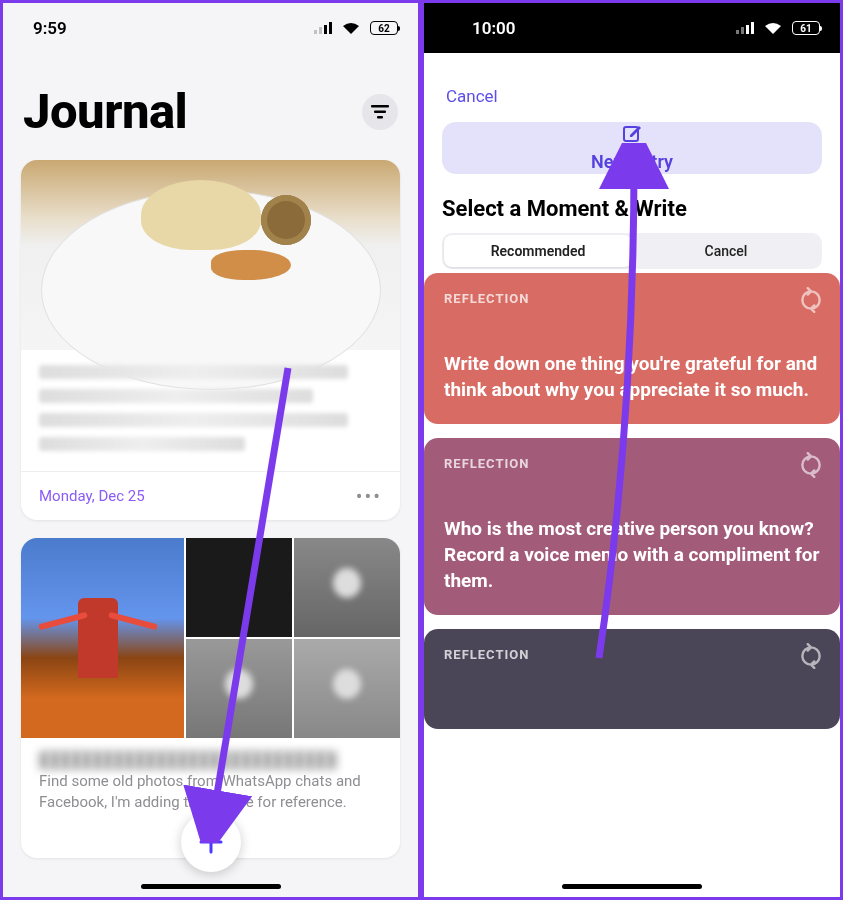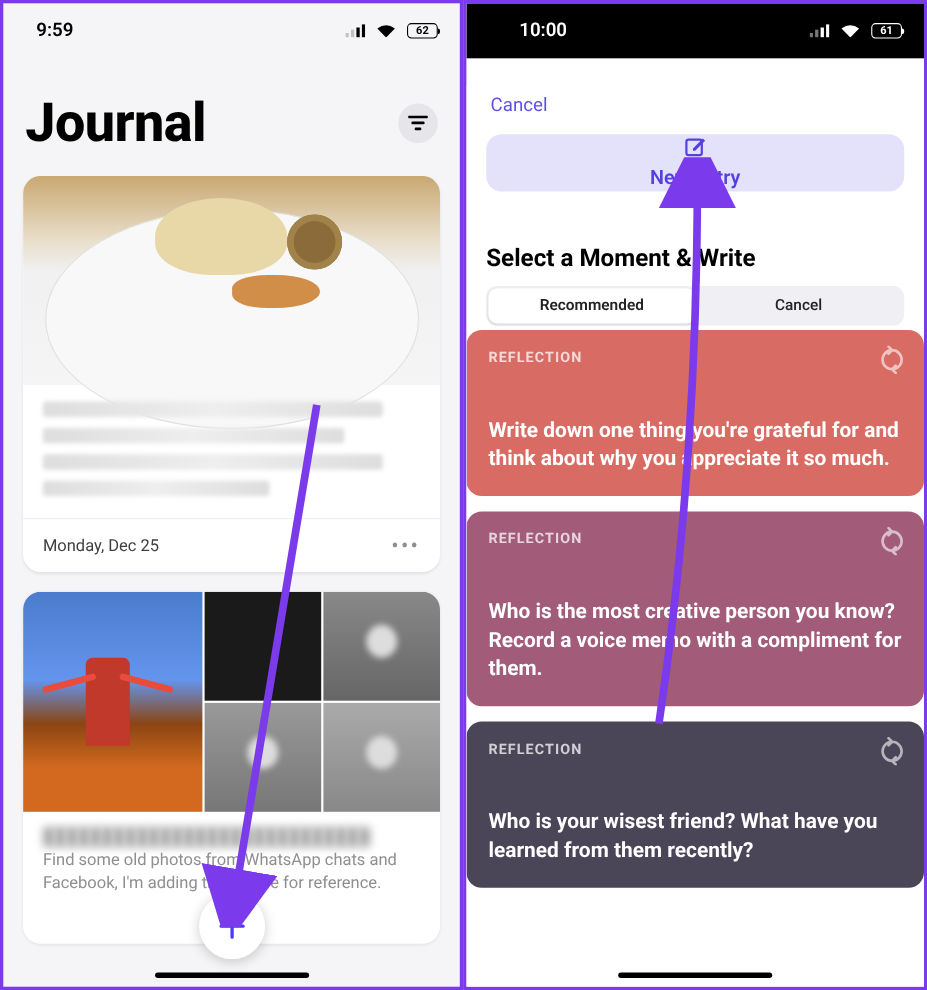"Select a Moment & Write" .moment-title { margin-top: 27px -> none }
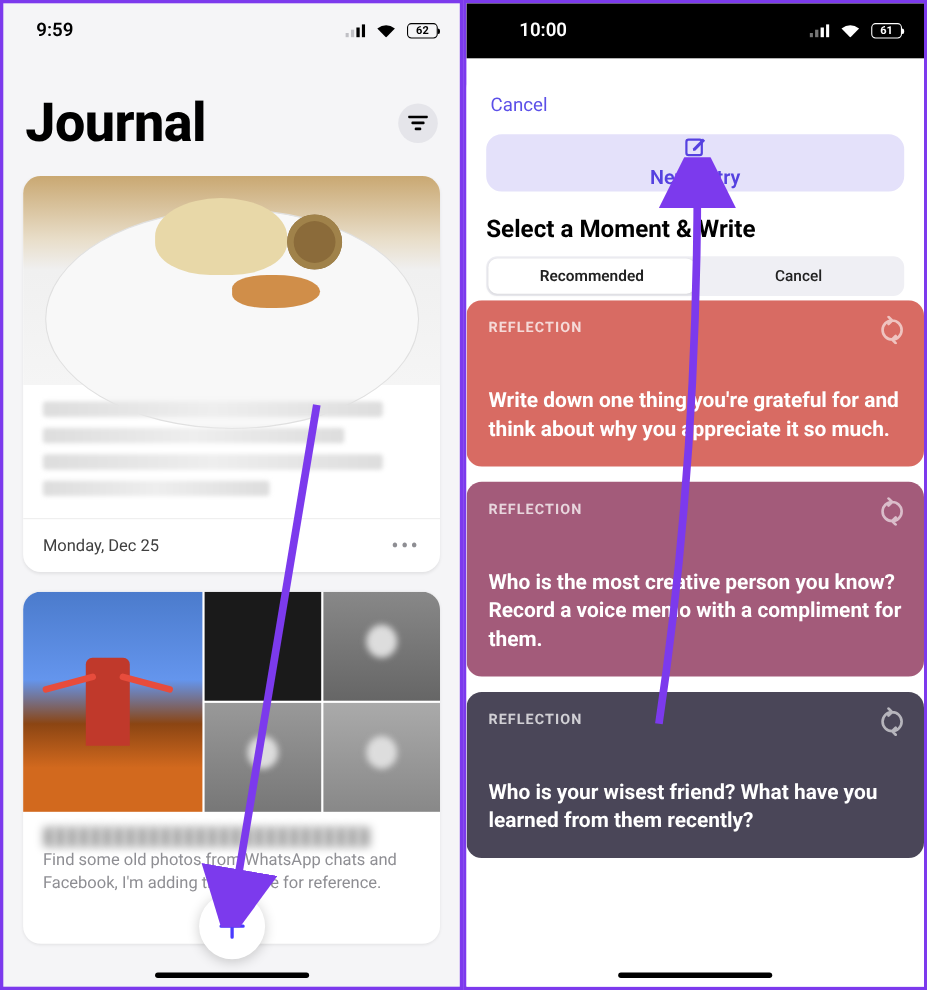"Monday, Dec 25" .card-date { color: #404040 -> #8b5cf6 }
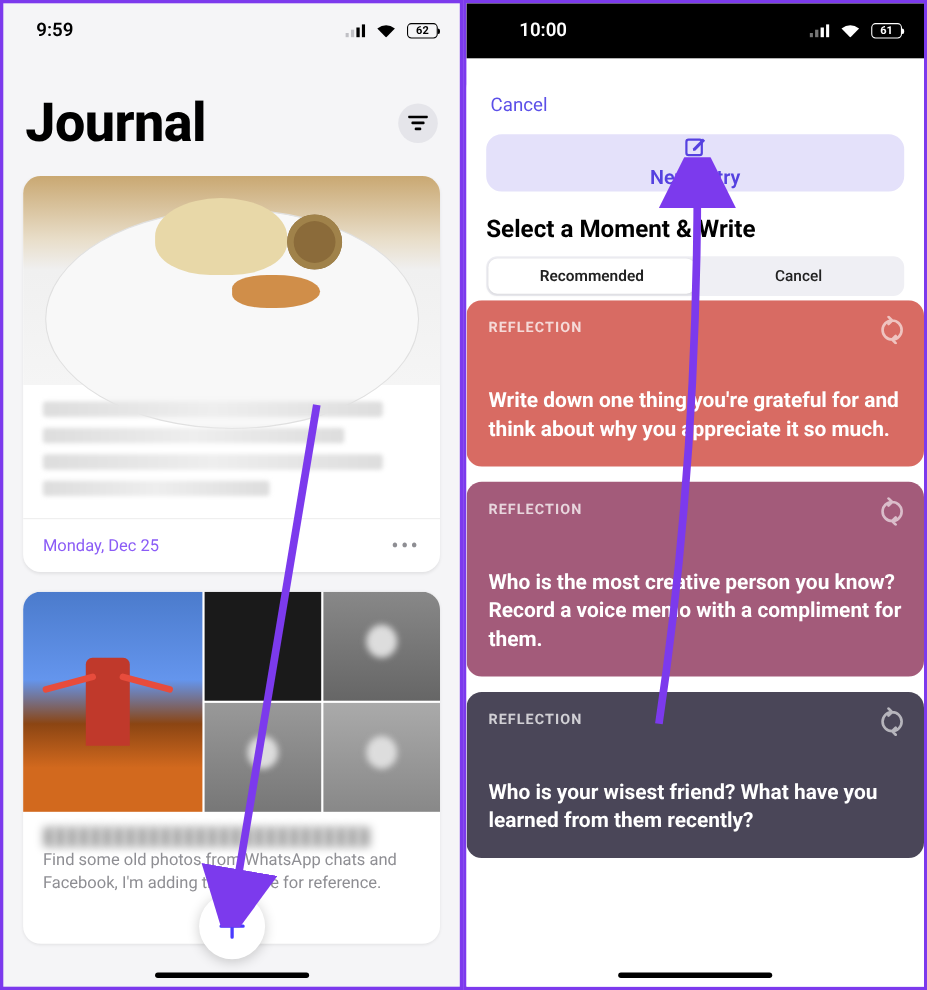"Who is your wisest friend?" div.reflect-text { html: <div>Who is your wisest friend? What have you learned from them recently?</div> -> none }
